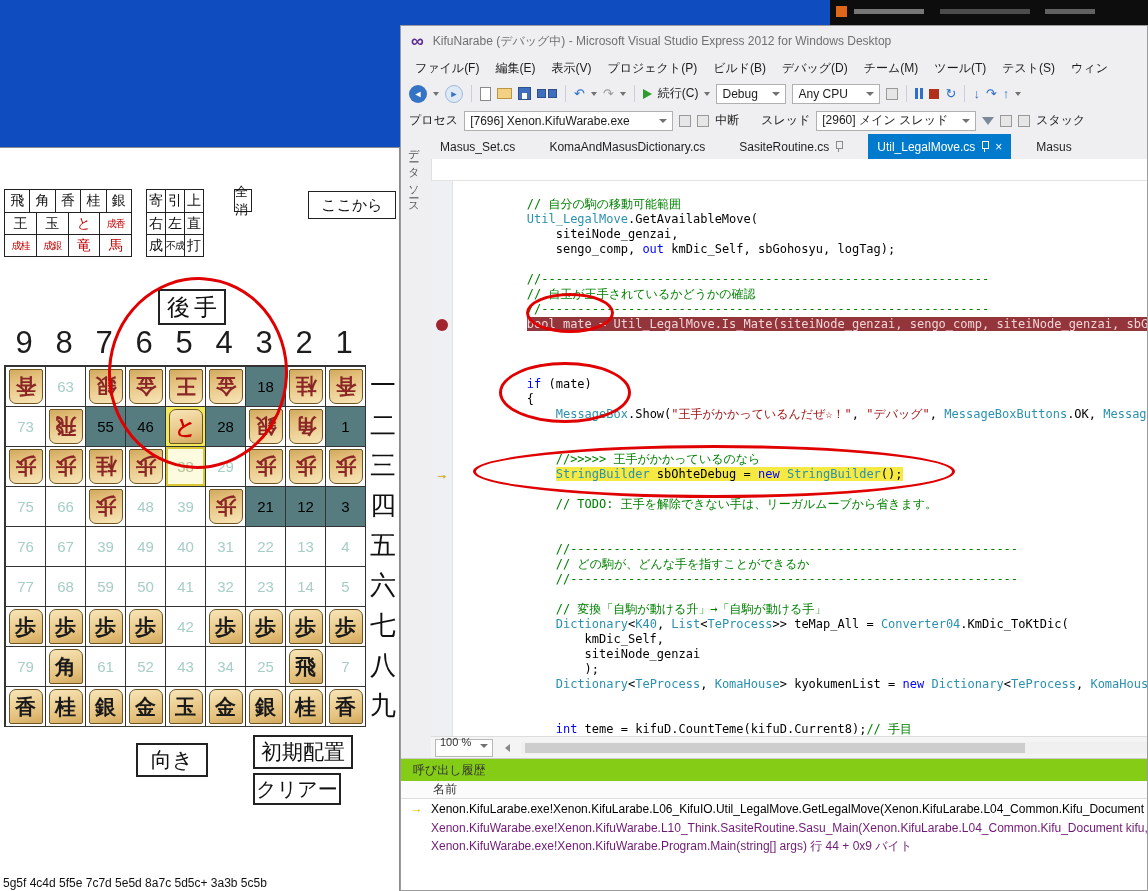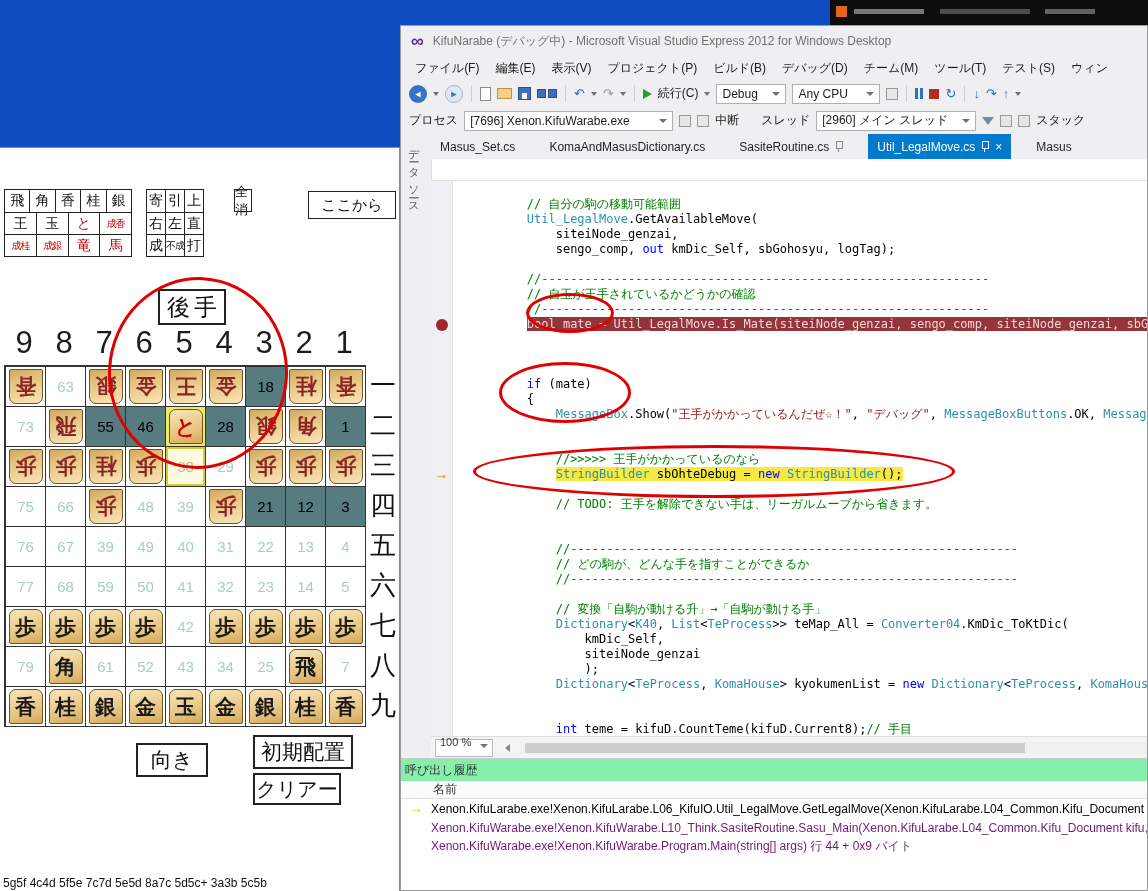"呼び出し履歴" .cs-title { background: #86efac -> #84cc16; padding-left: 4px -> 12px }
